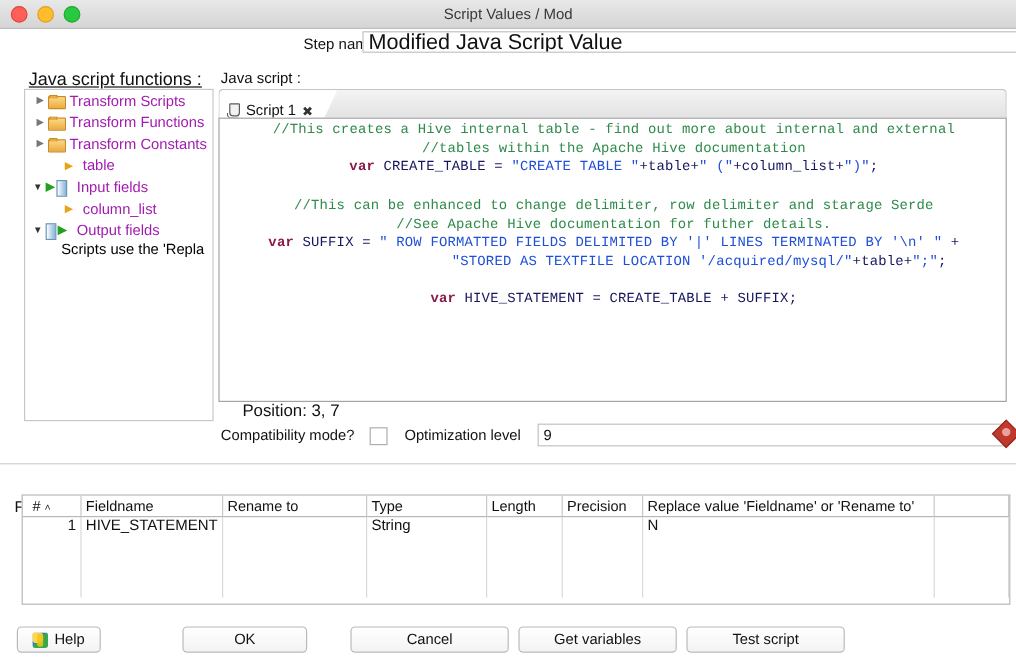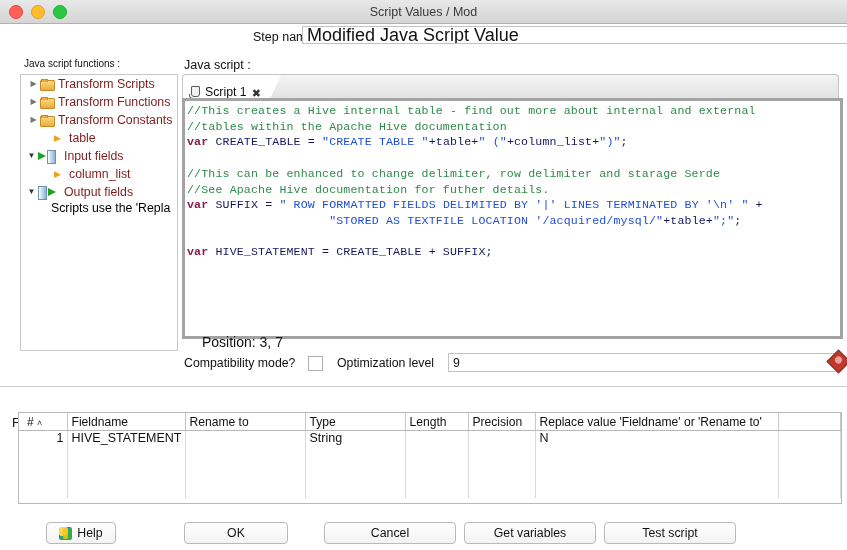"Java script functions :" .left-head { font-size: 10px -> 15px; text-decoration: none -> underline }
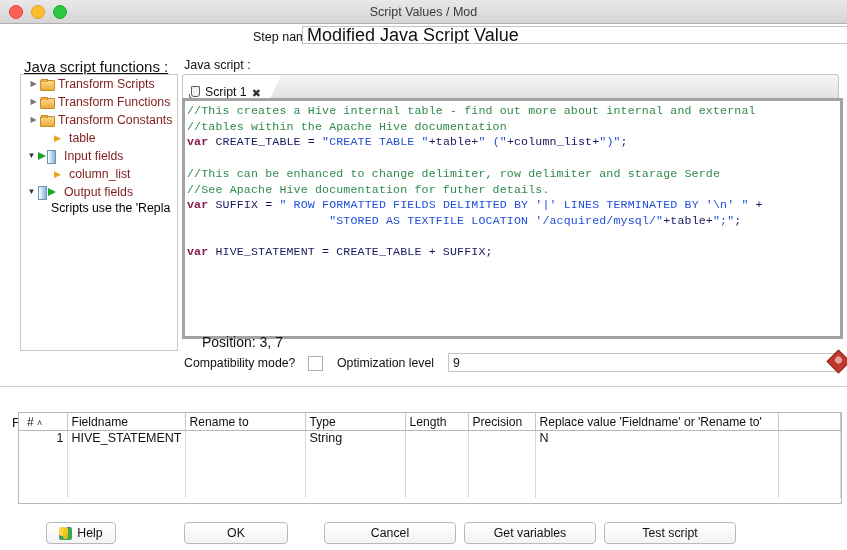"Transform Scripts" .tree-row { color: #7f1d1d -> #a21caf }
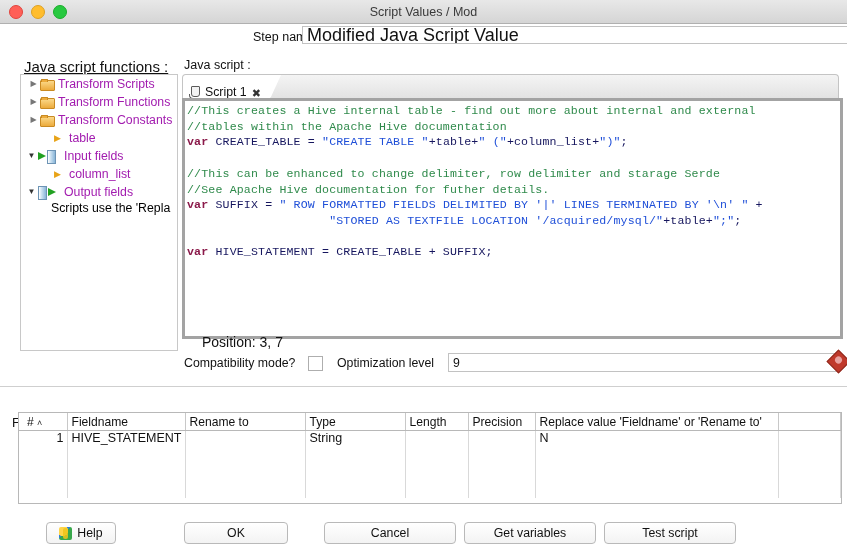"//This creates a Hive internal" .code-area { border: 3px solid #a3a3a3 -> 1px solid #a3a3a3; text-align: none -> center }
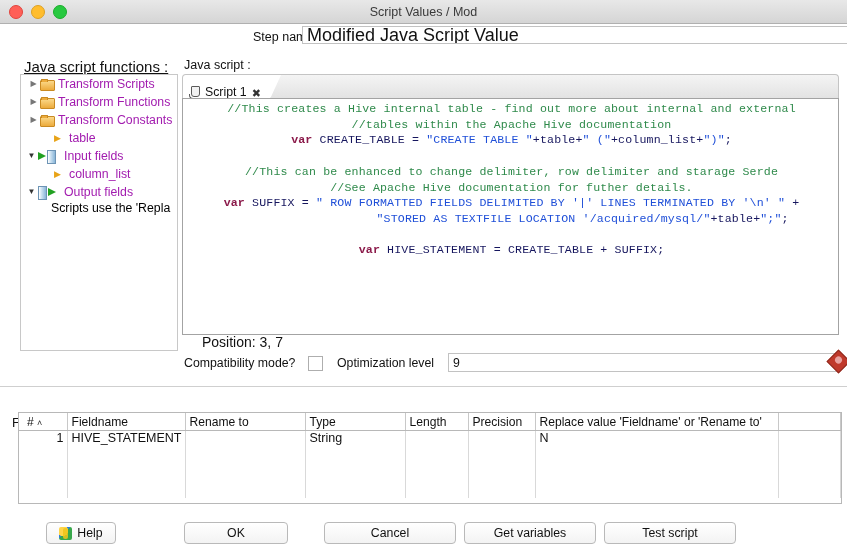"Help" .btn { margin-left: 32px -> none }
